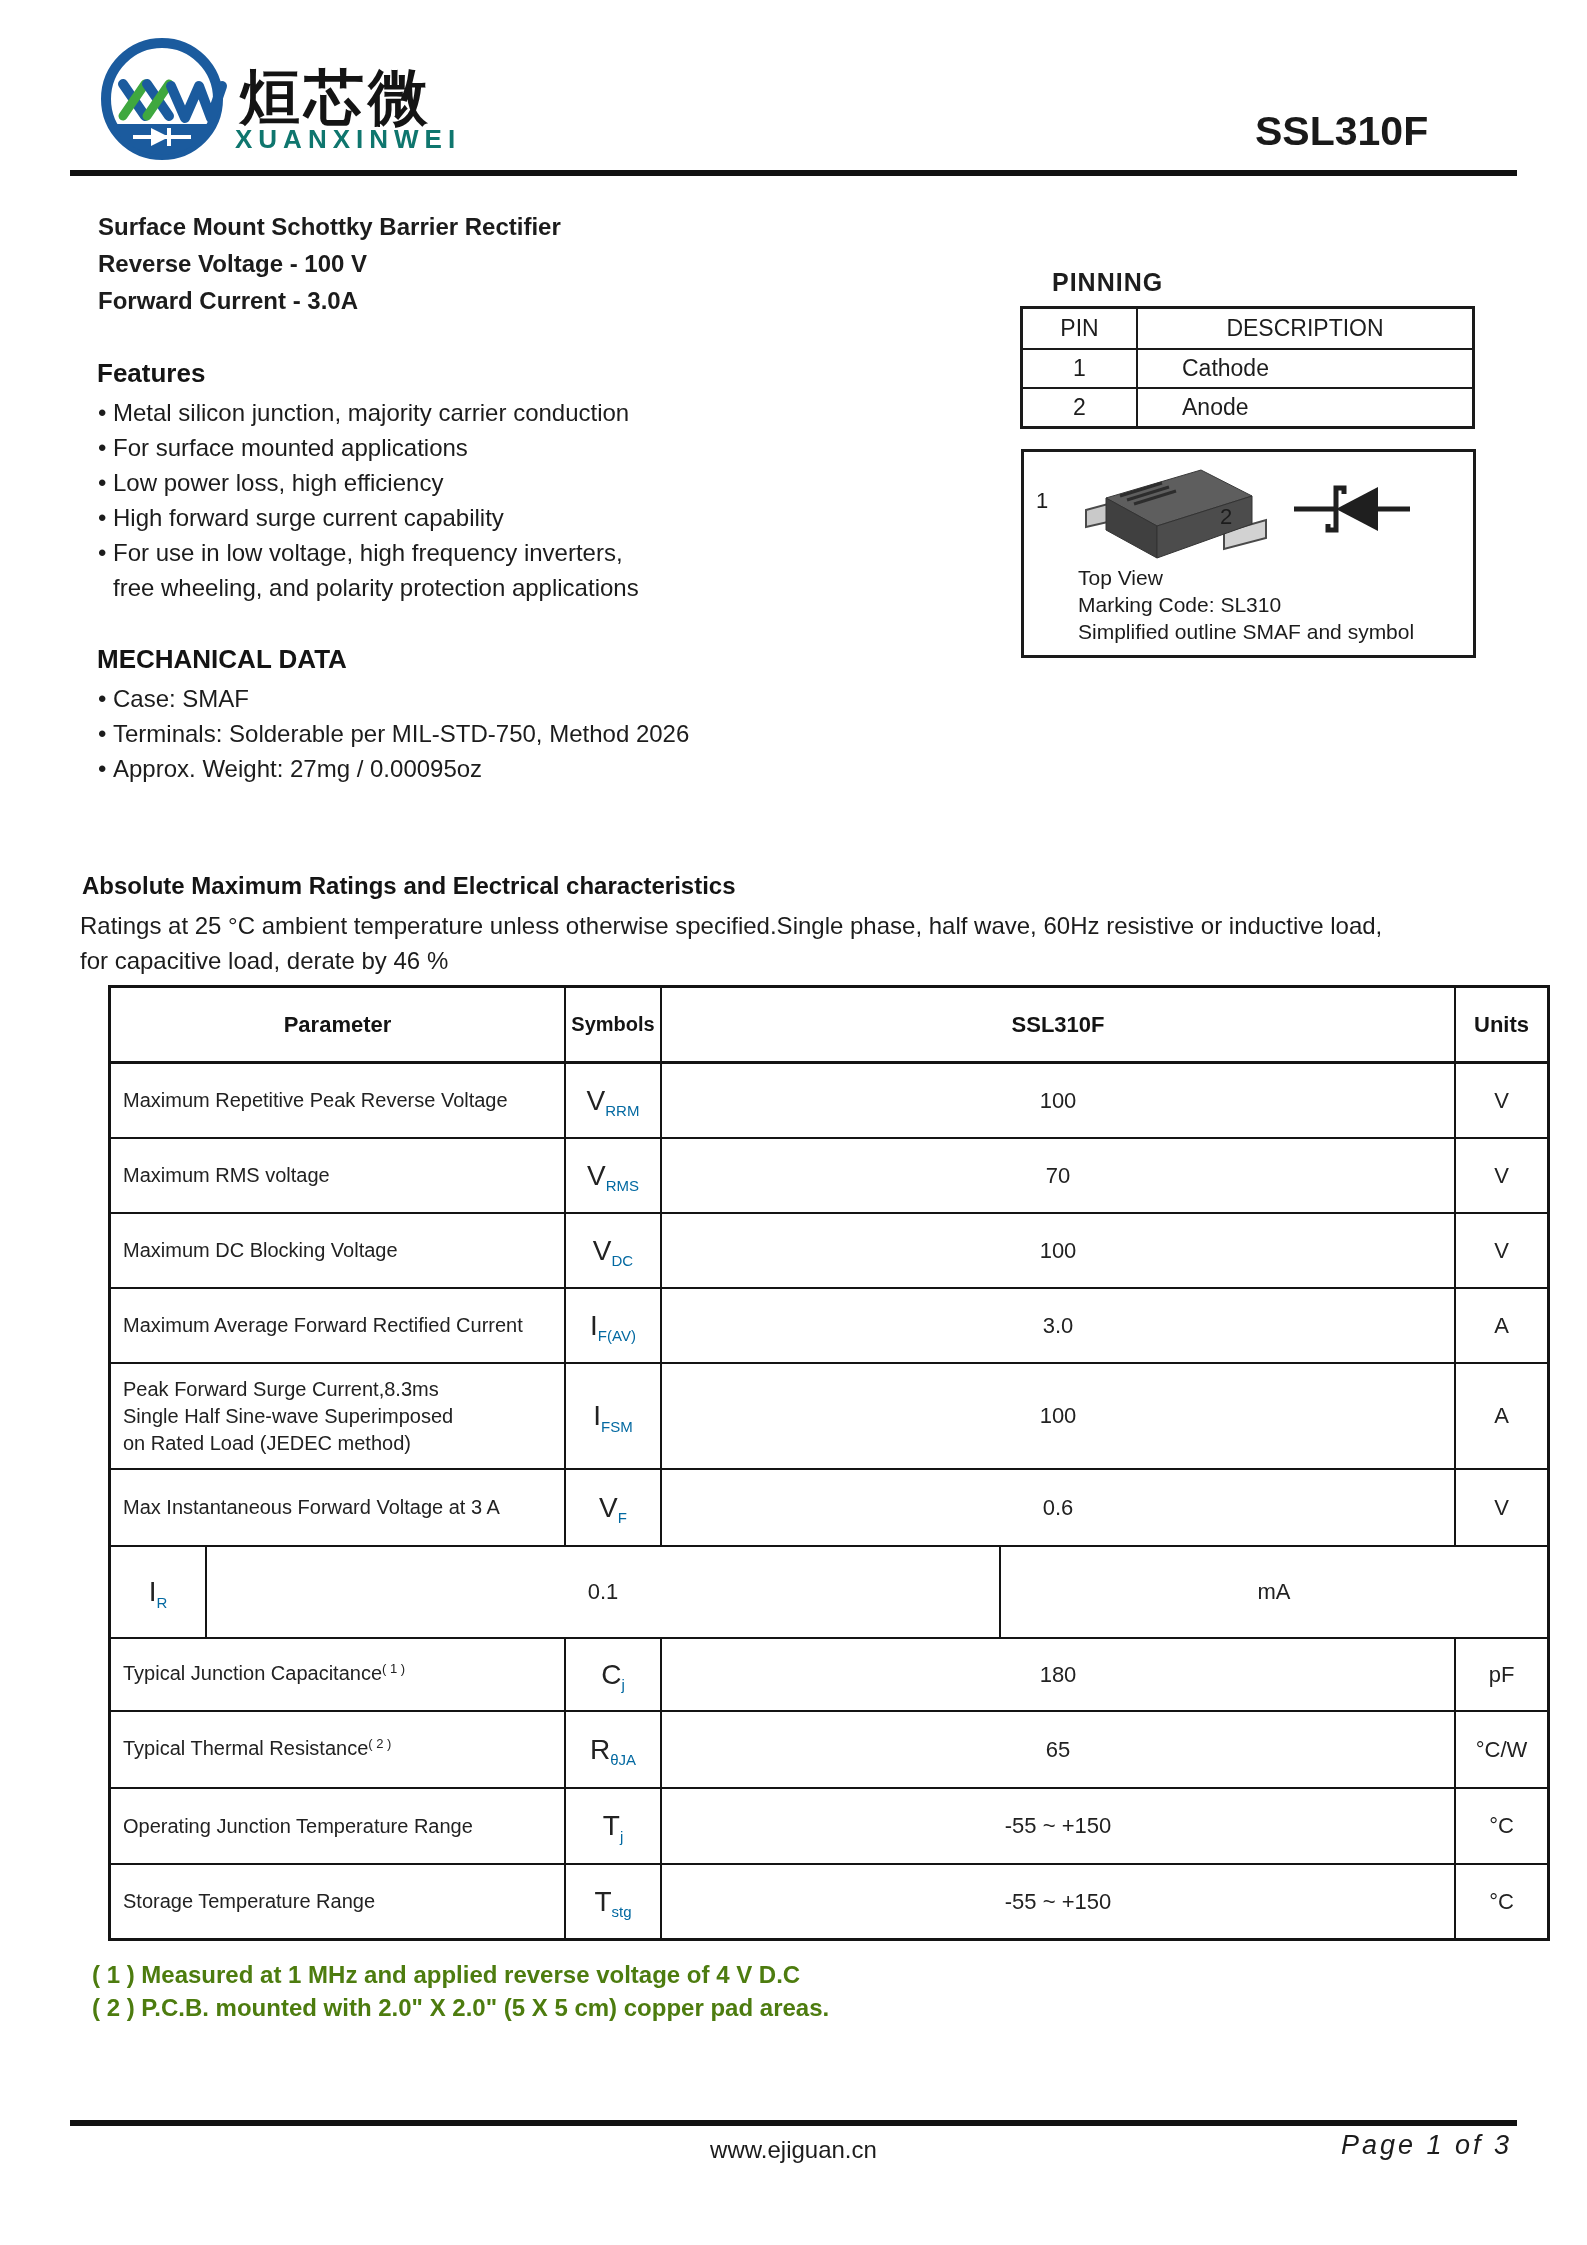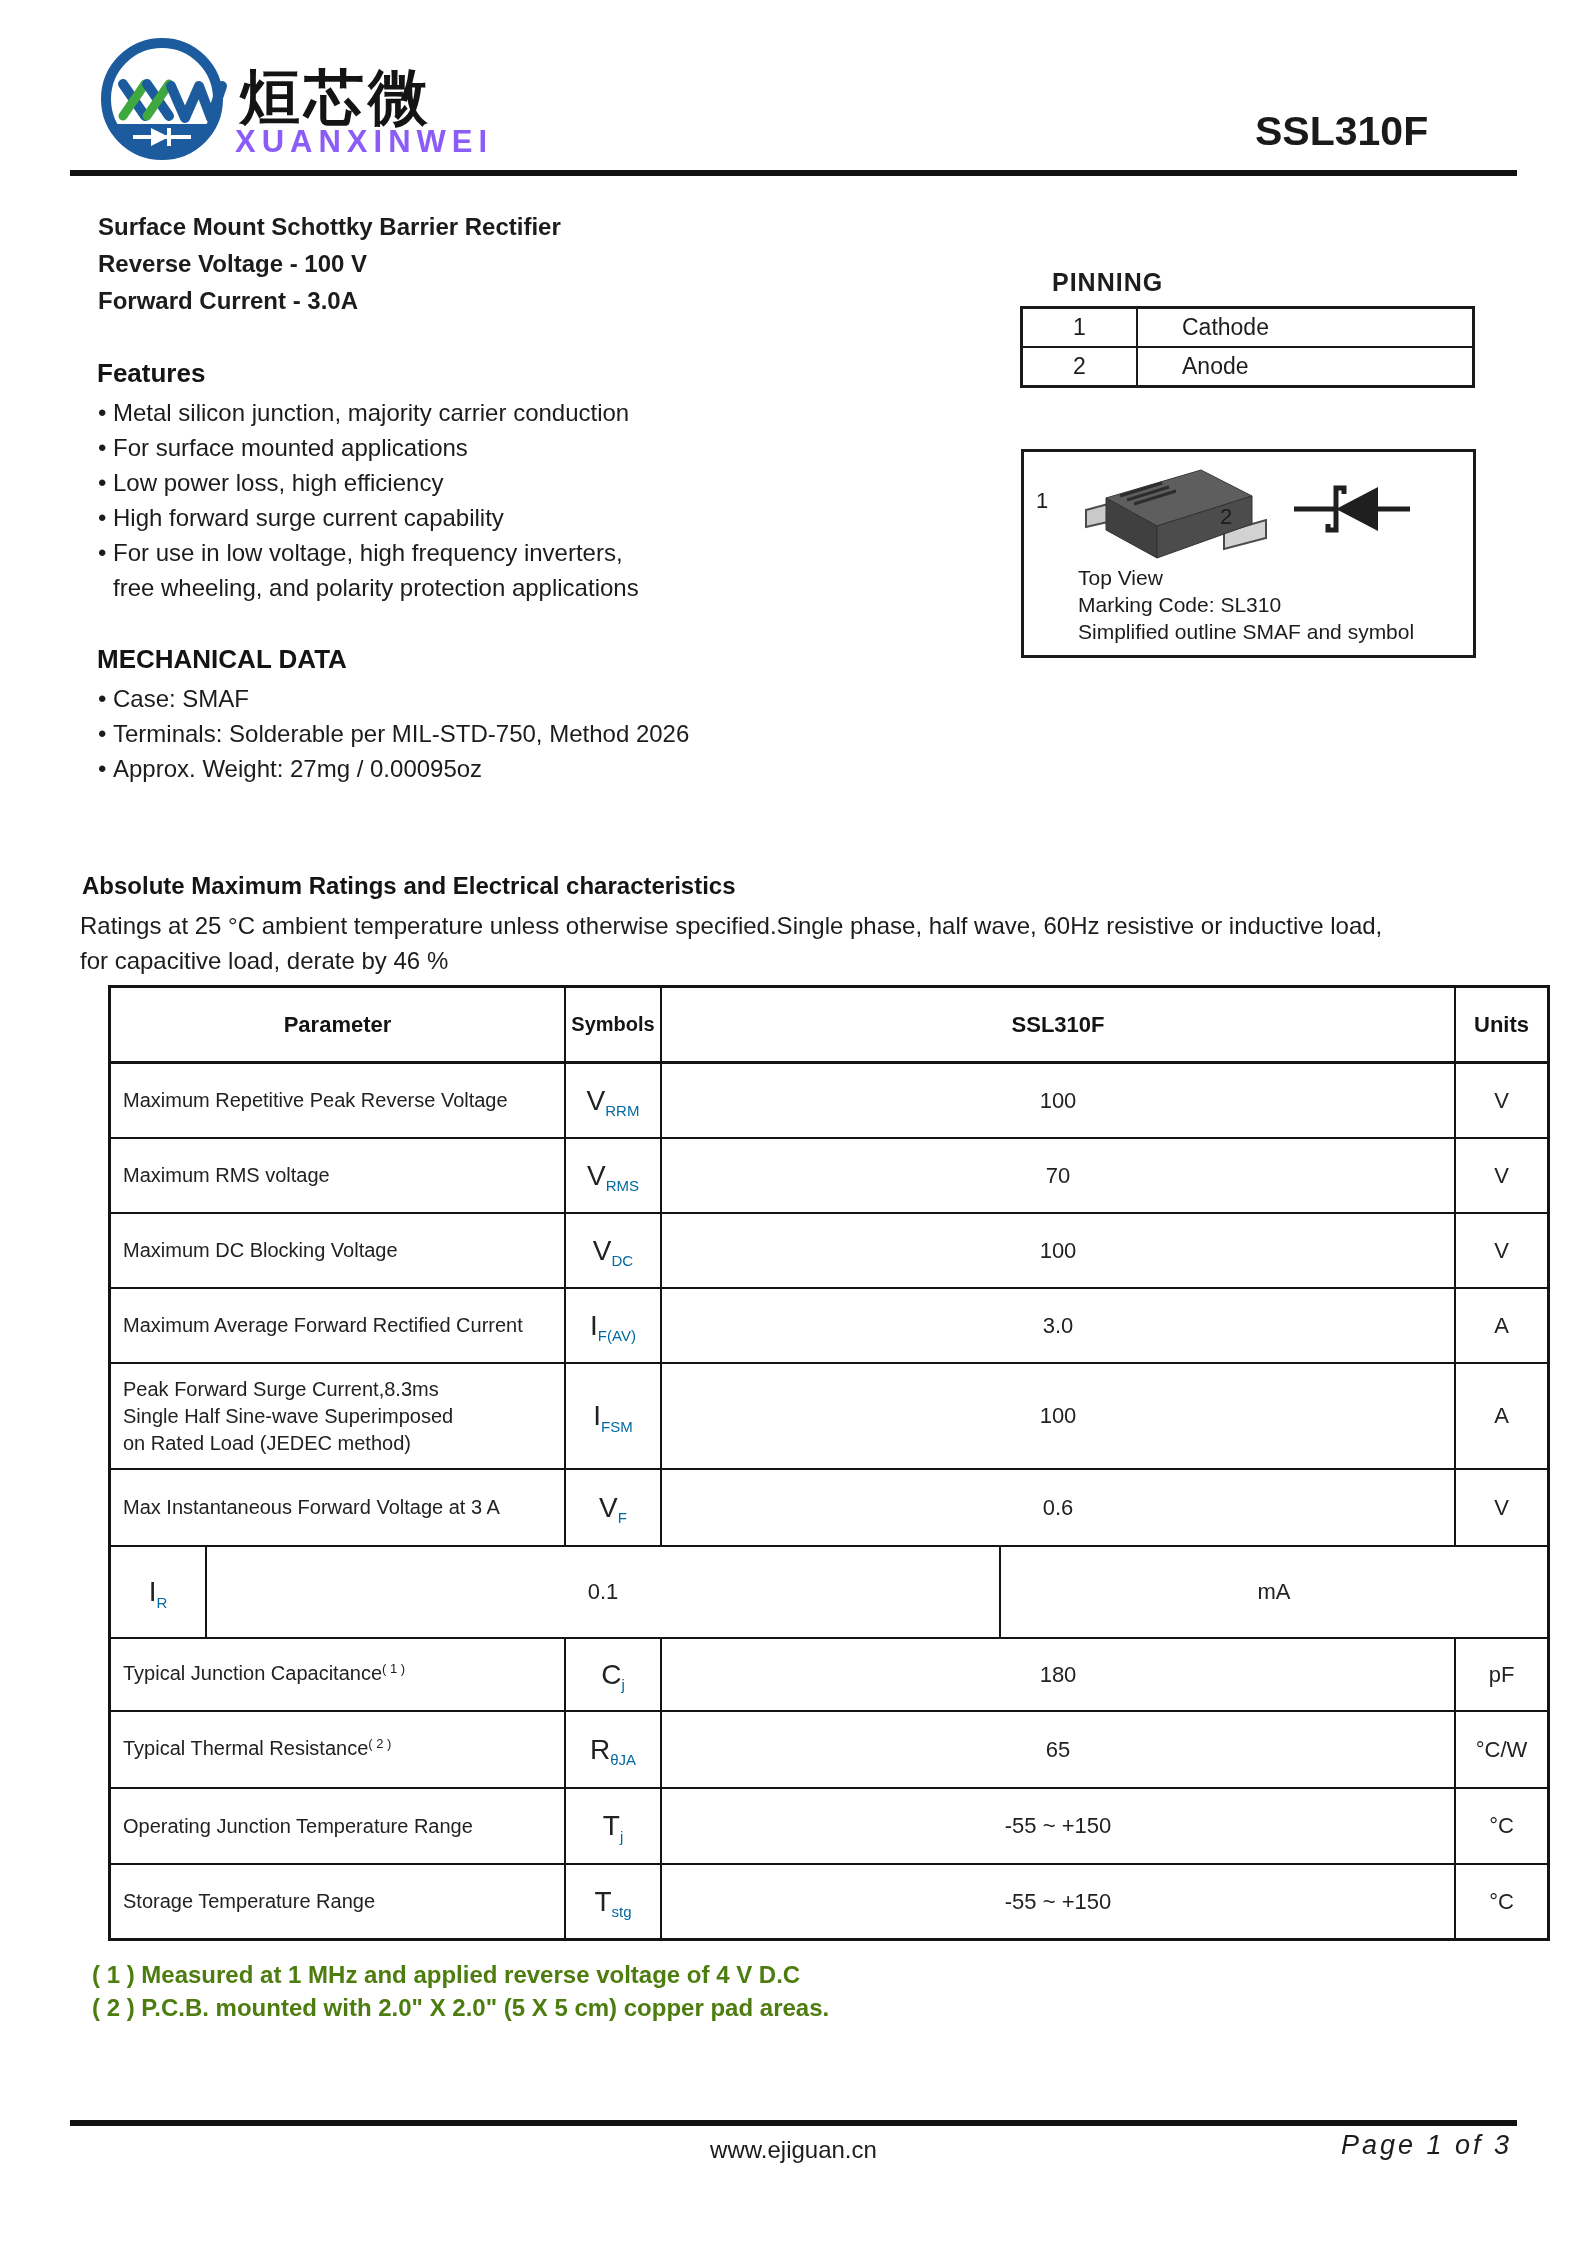"XUANXINWEI" .brand-en { color: #8b5cf6 -> #0f766e; font-size: 31px -> 26px }
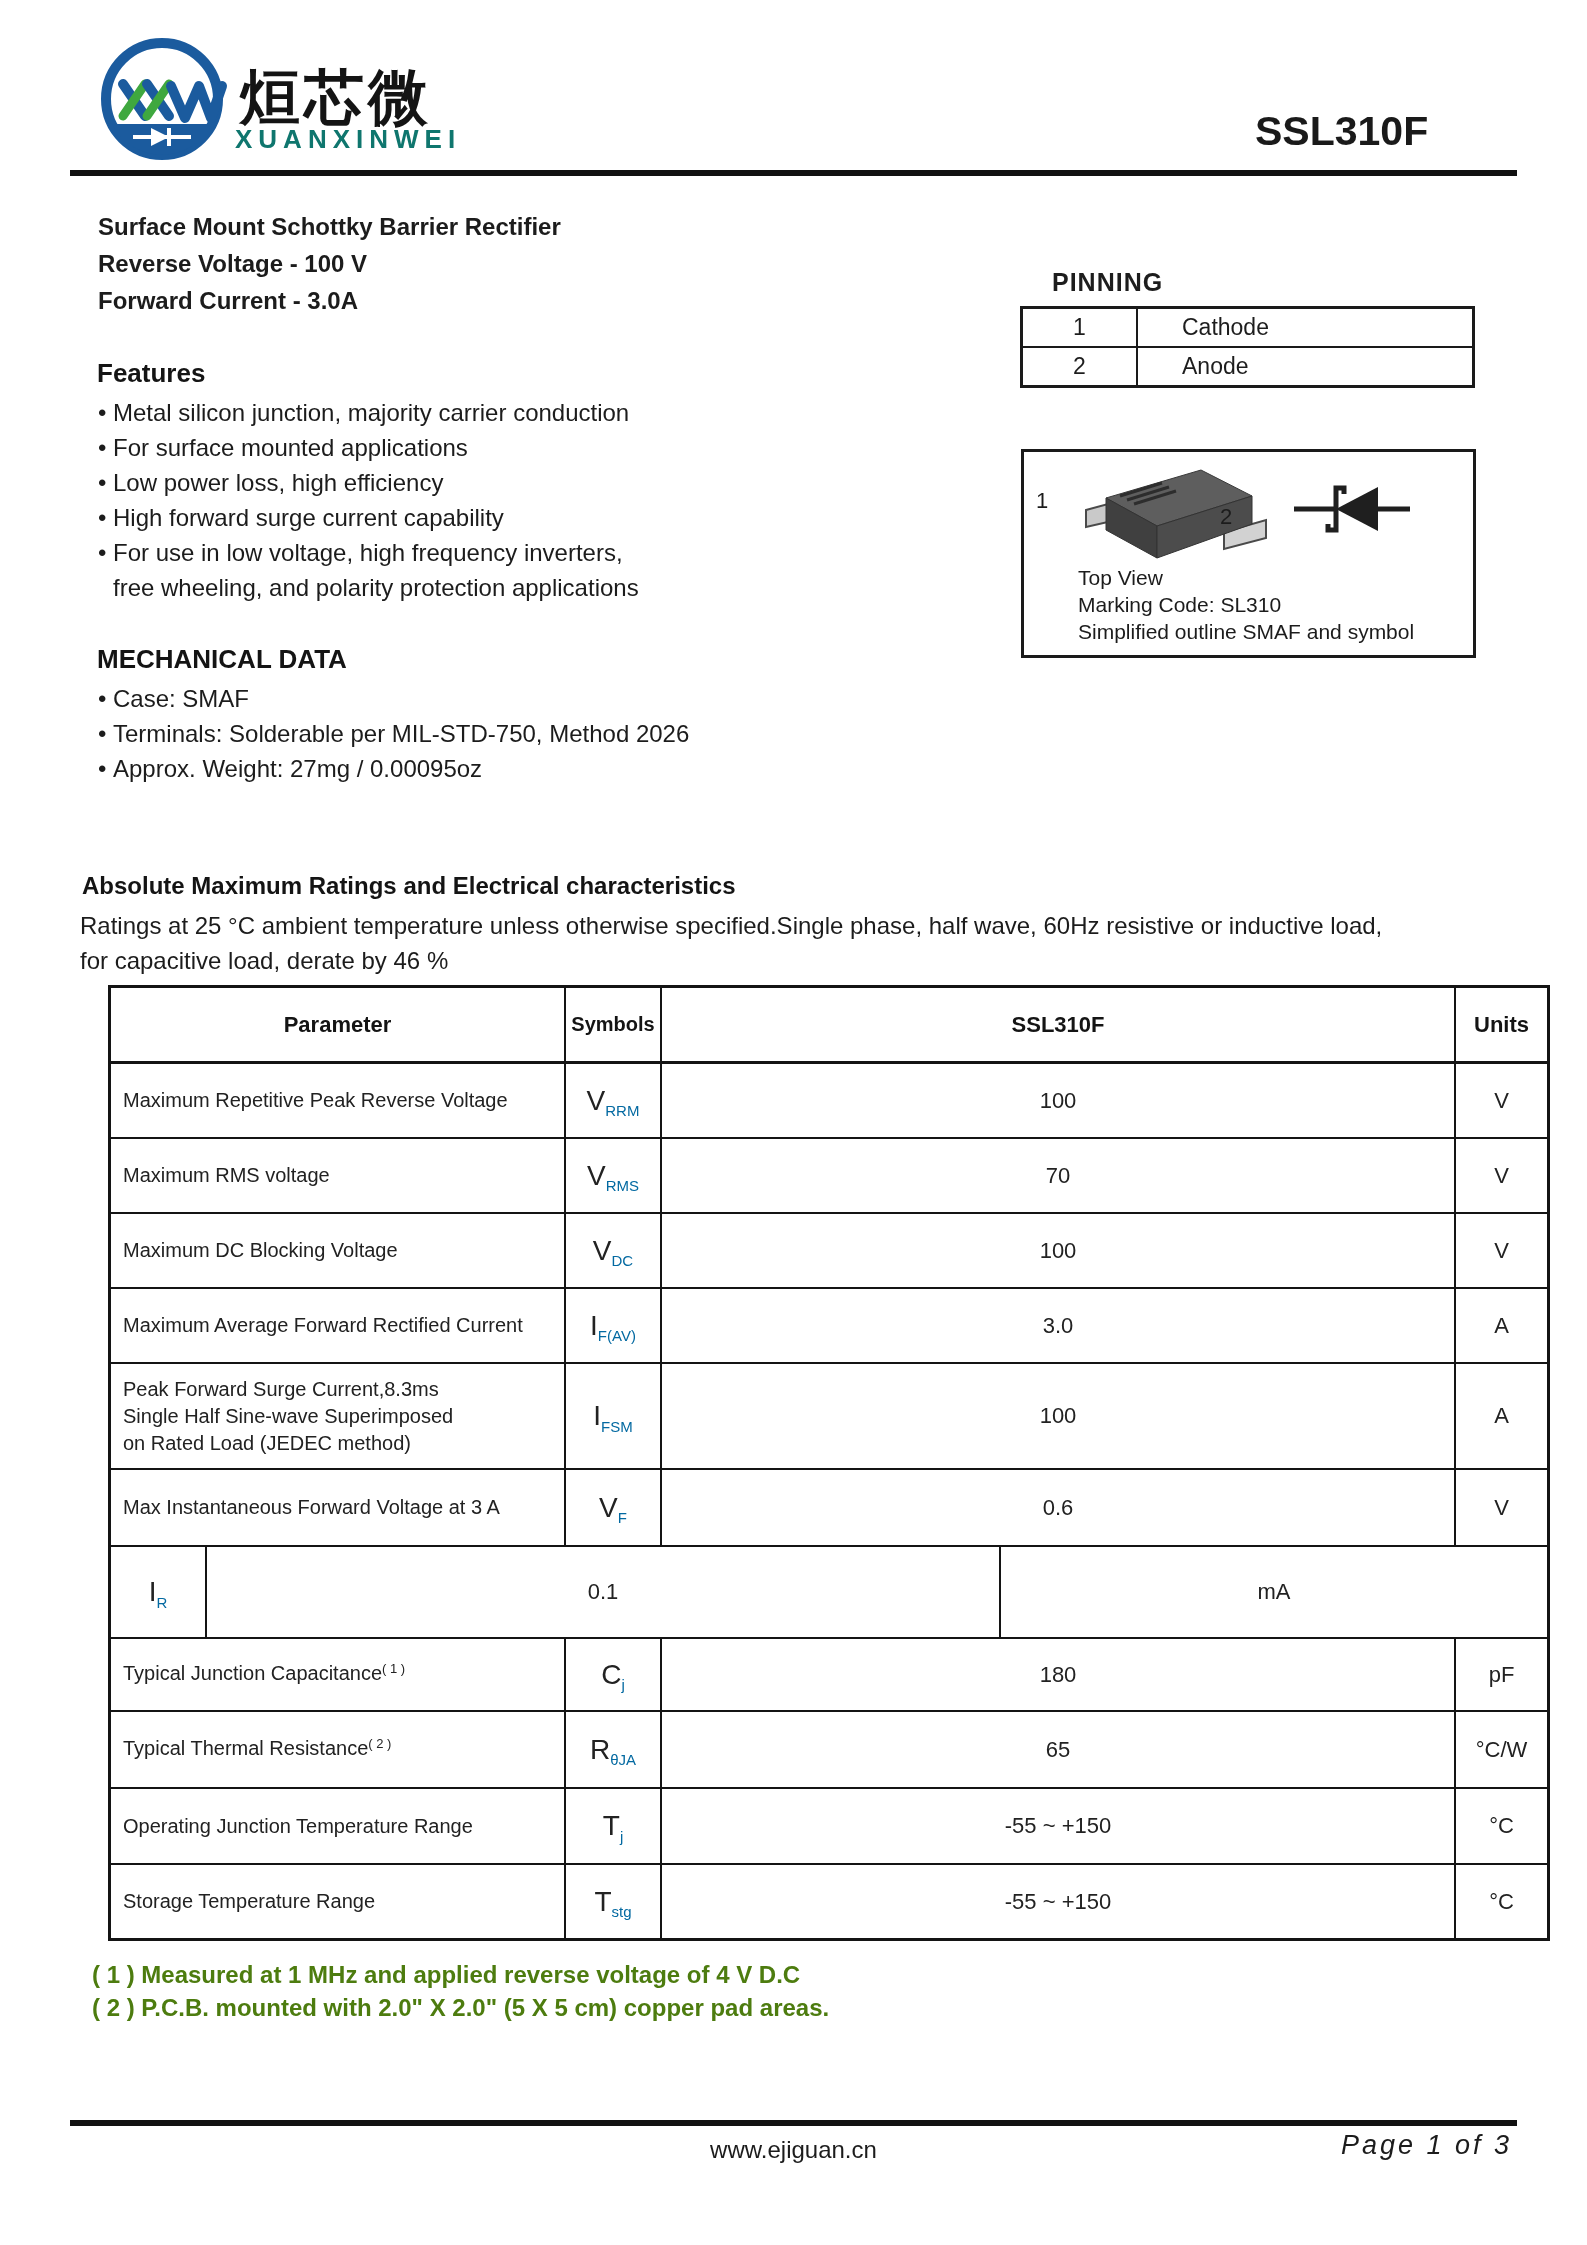"PIN" div.prow { html: none -> <div> <div>PIN</div> <div>DESCRIPTION</div> </div> }
